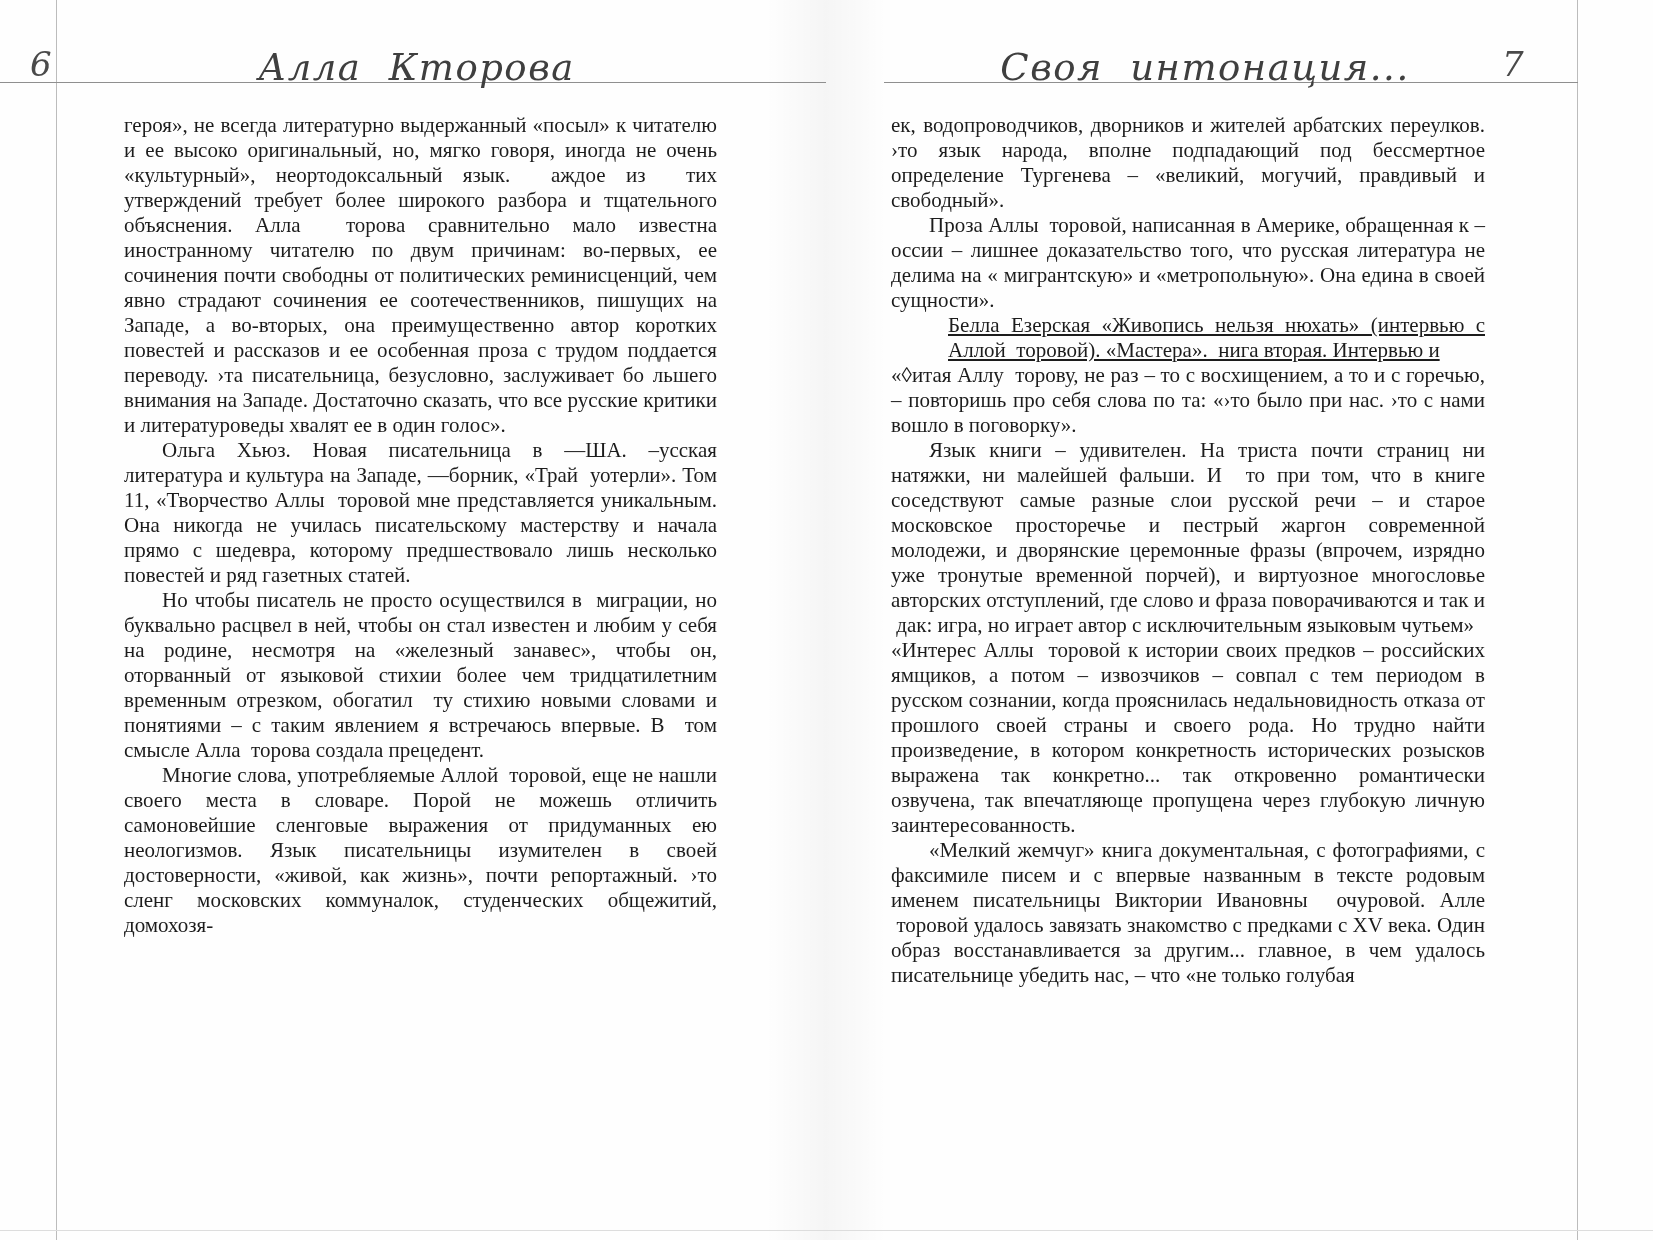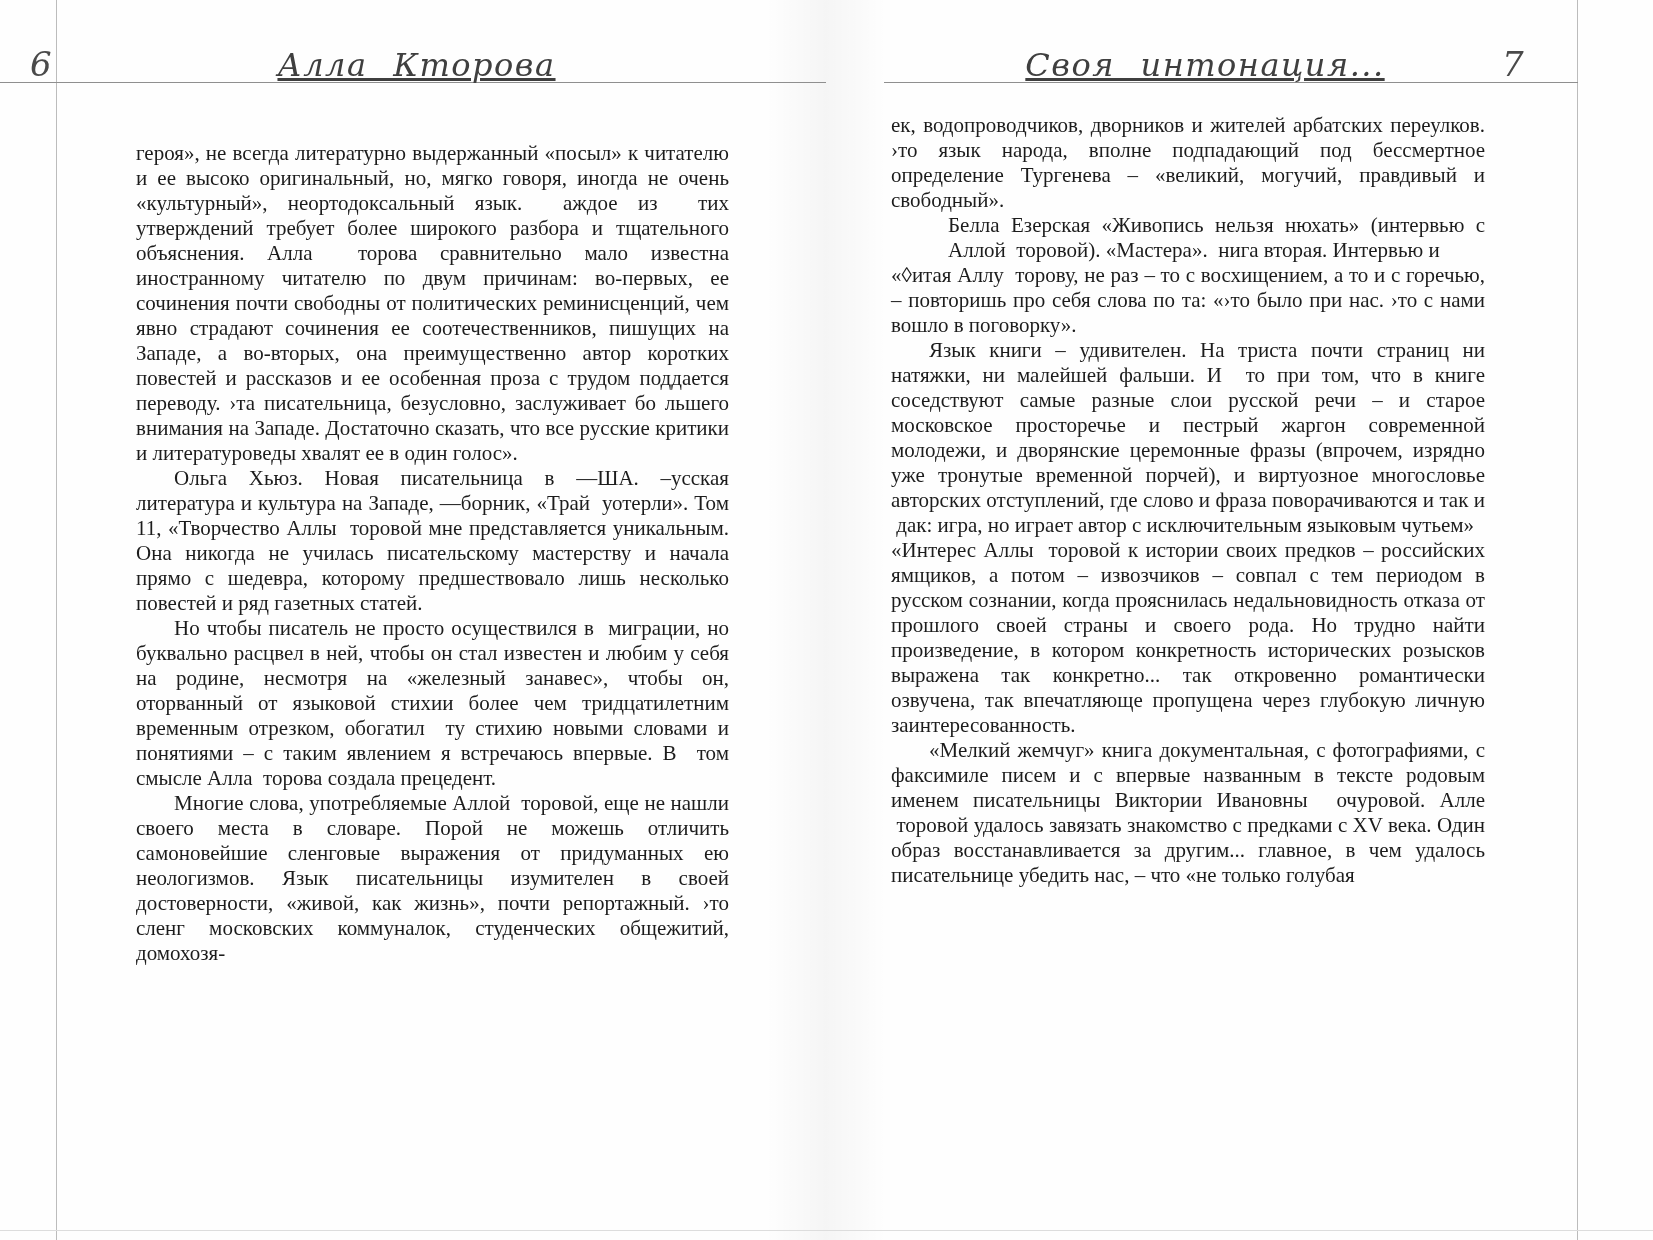"Алла Кторова" .running-head { font-size: 32px -> 37px; text-decoration: underline -> none }
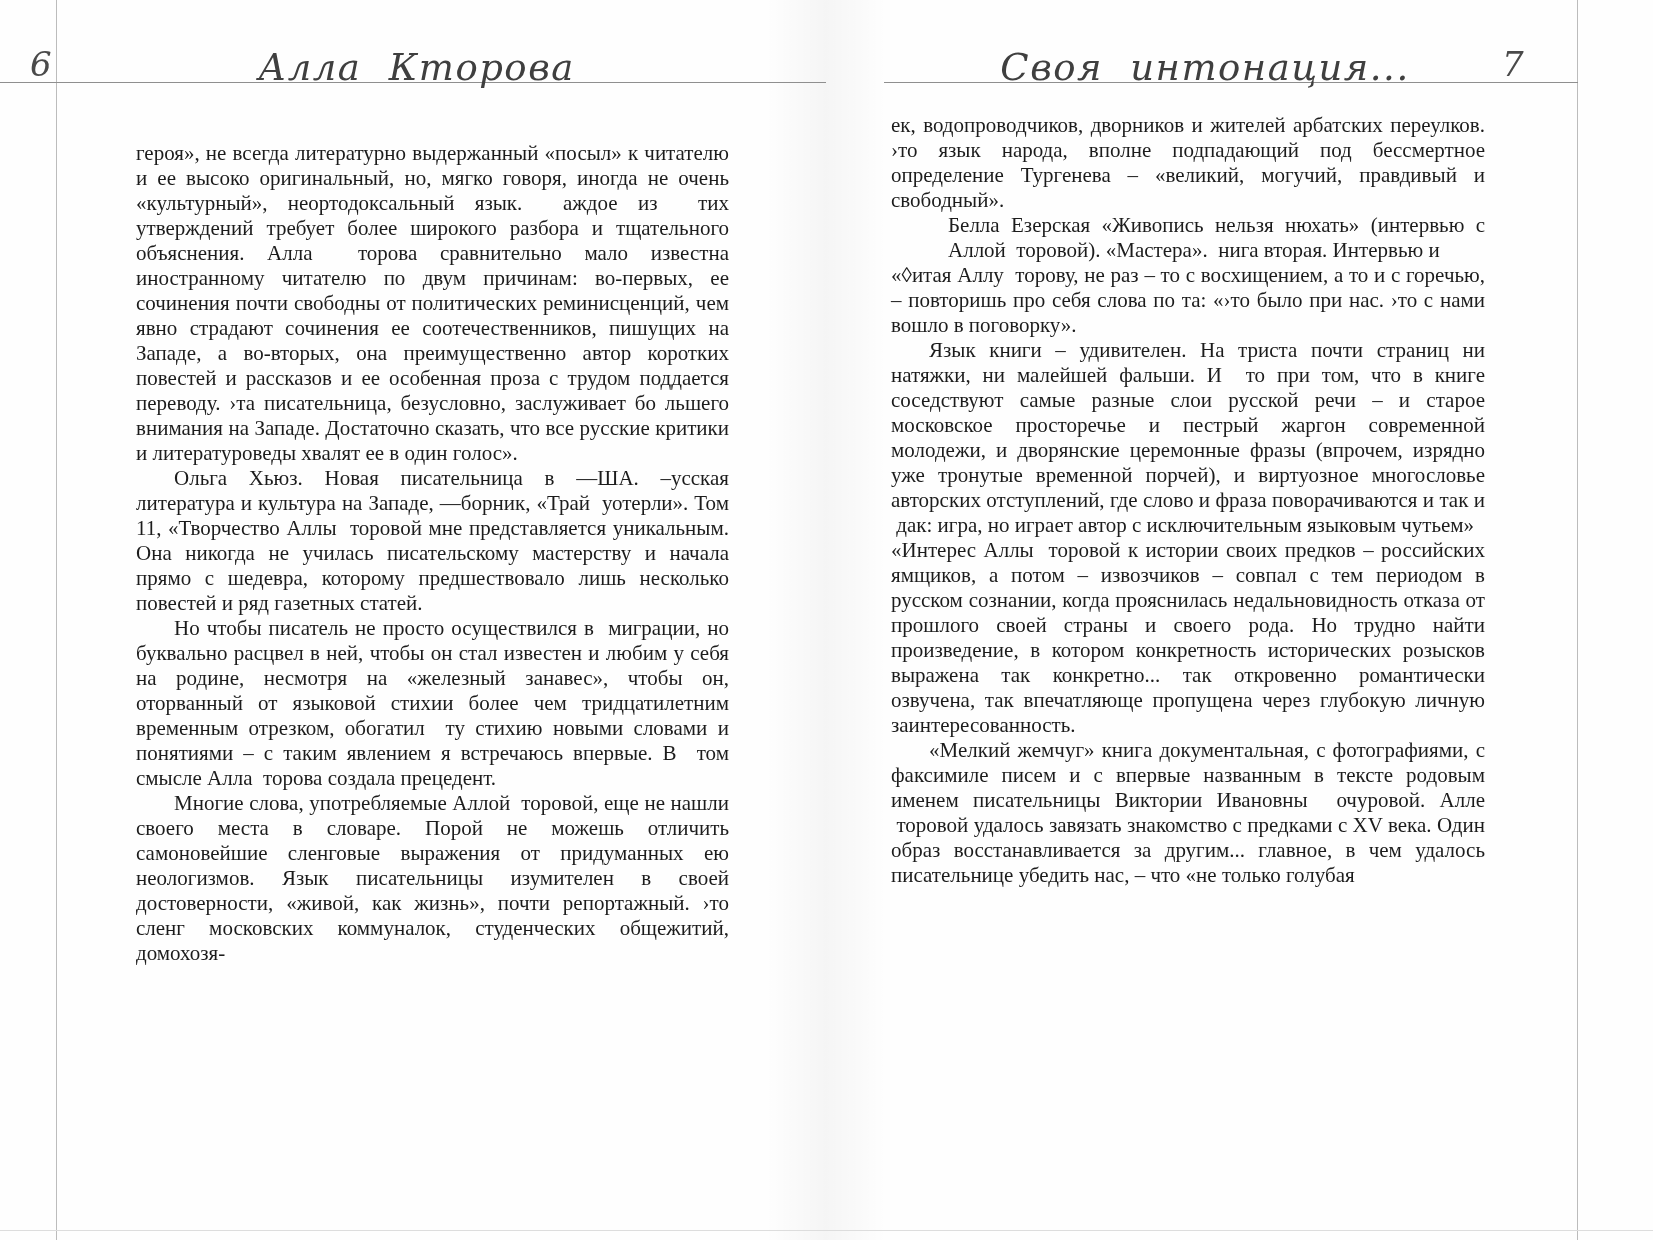"героя», не всегда литературно" .body-col.left { left: 136px -> 124px; margin-top: 28px -> none }
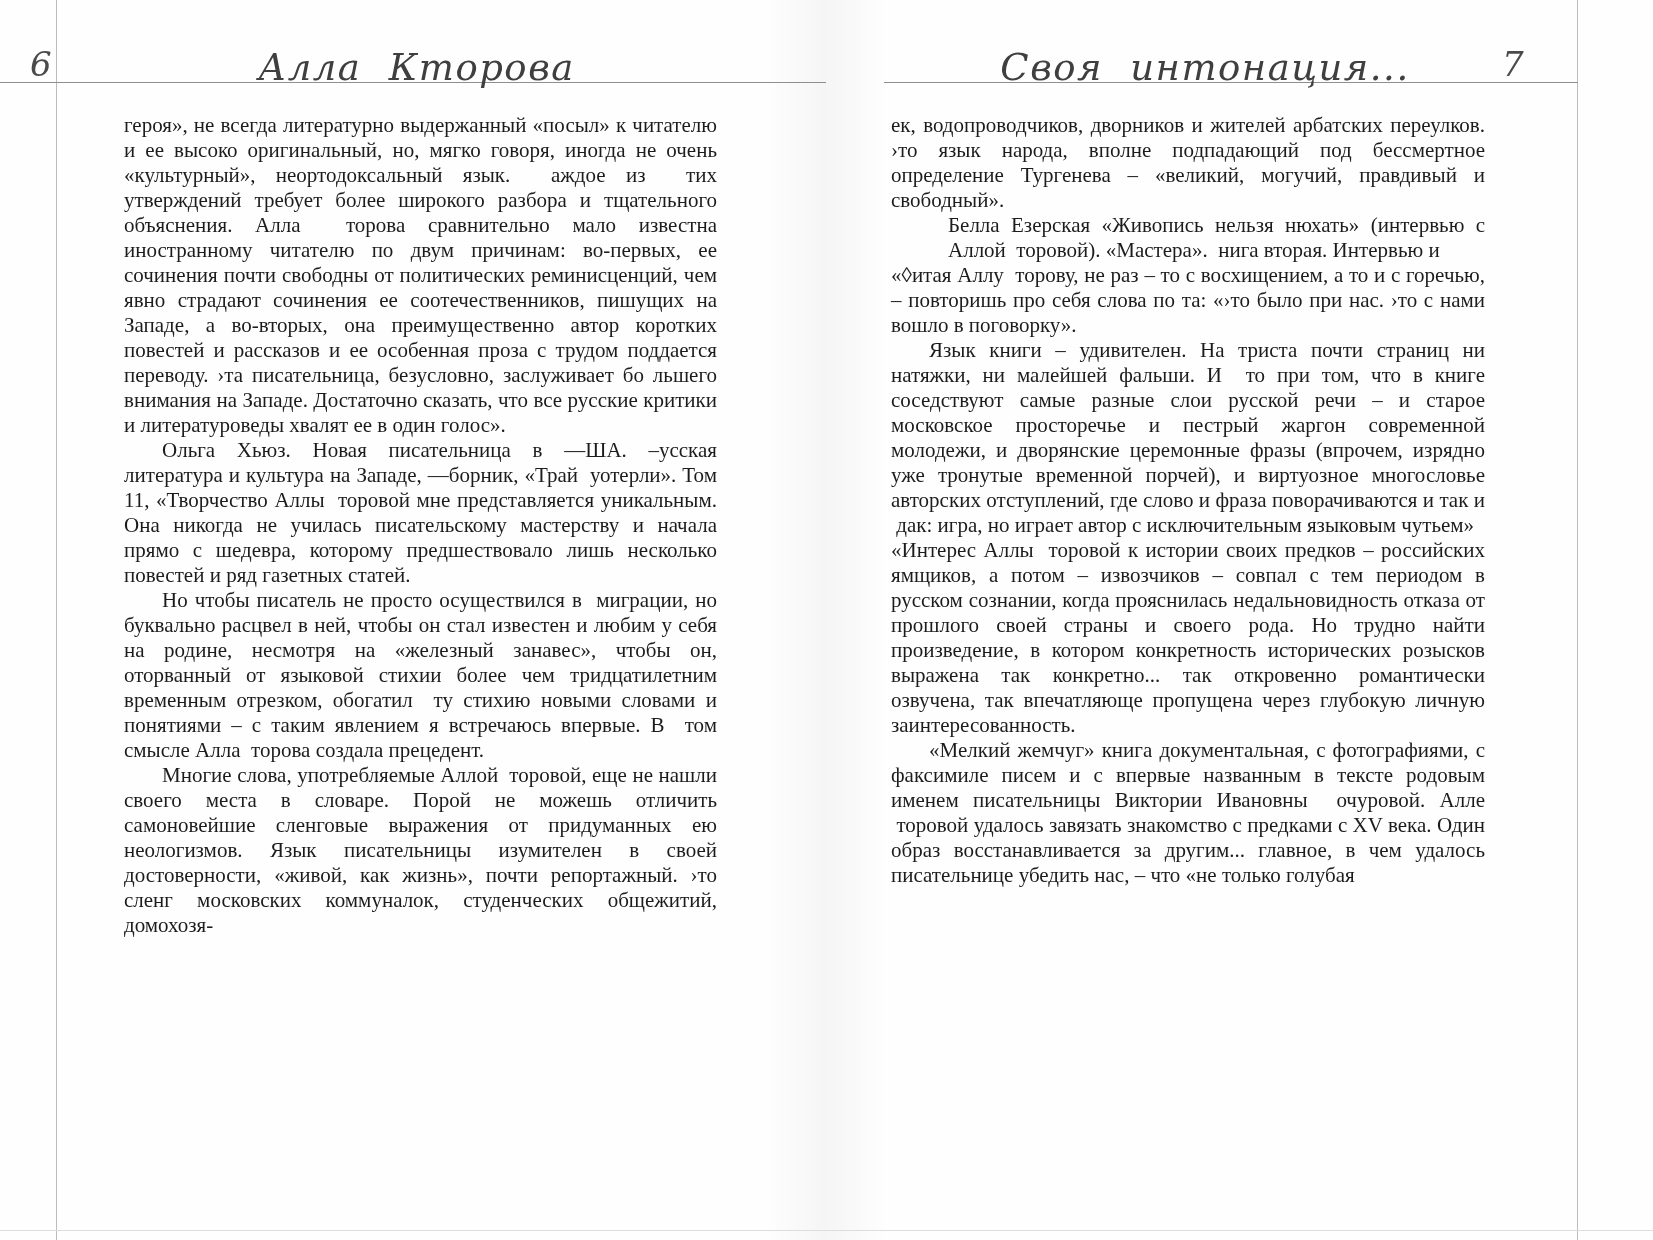"Проза Аллы торовой, написанная в" p.indent { html: none -> <p>Проза Аллы &nbsp;торовой, написанная в Америке, обращенная к –оссии – лишнее доказательство того, что русская литература не делима на «&nbsp;мигрантскую» и «метропольную». Она едина в своей сущности».</p> }
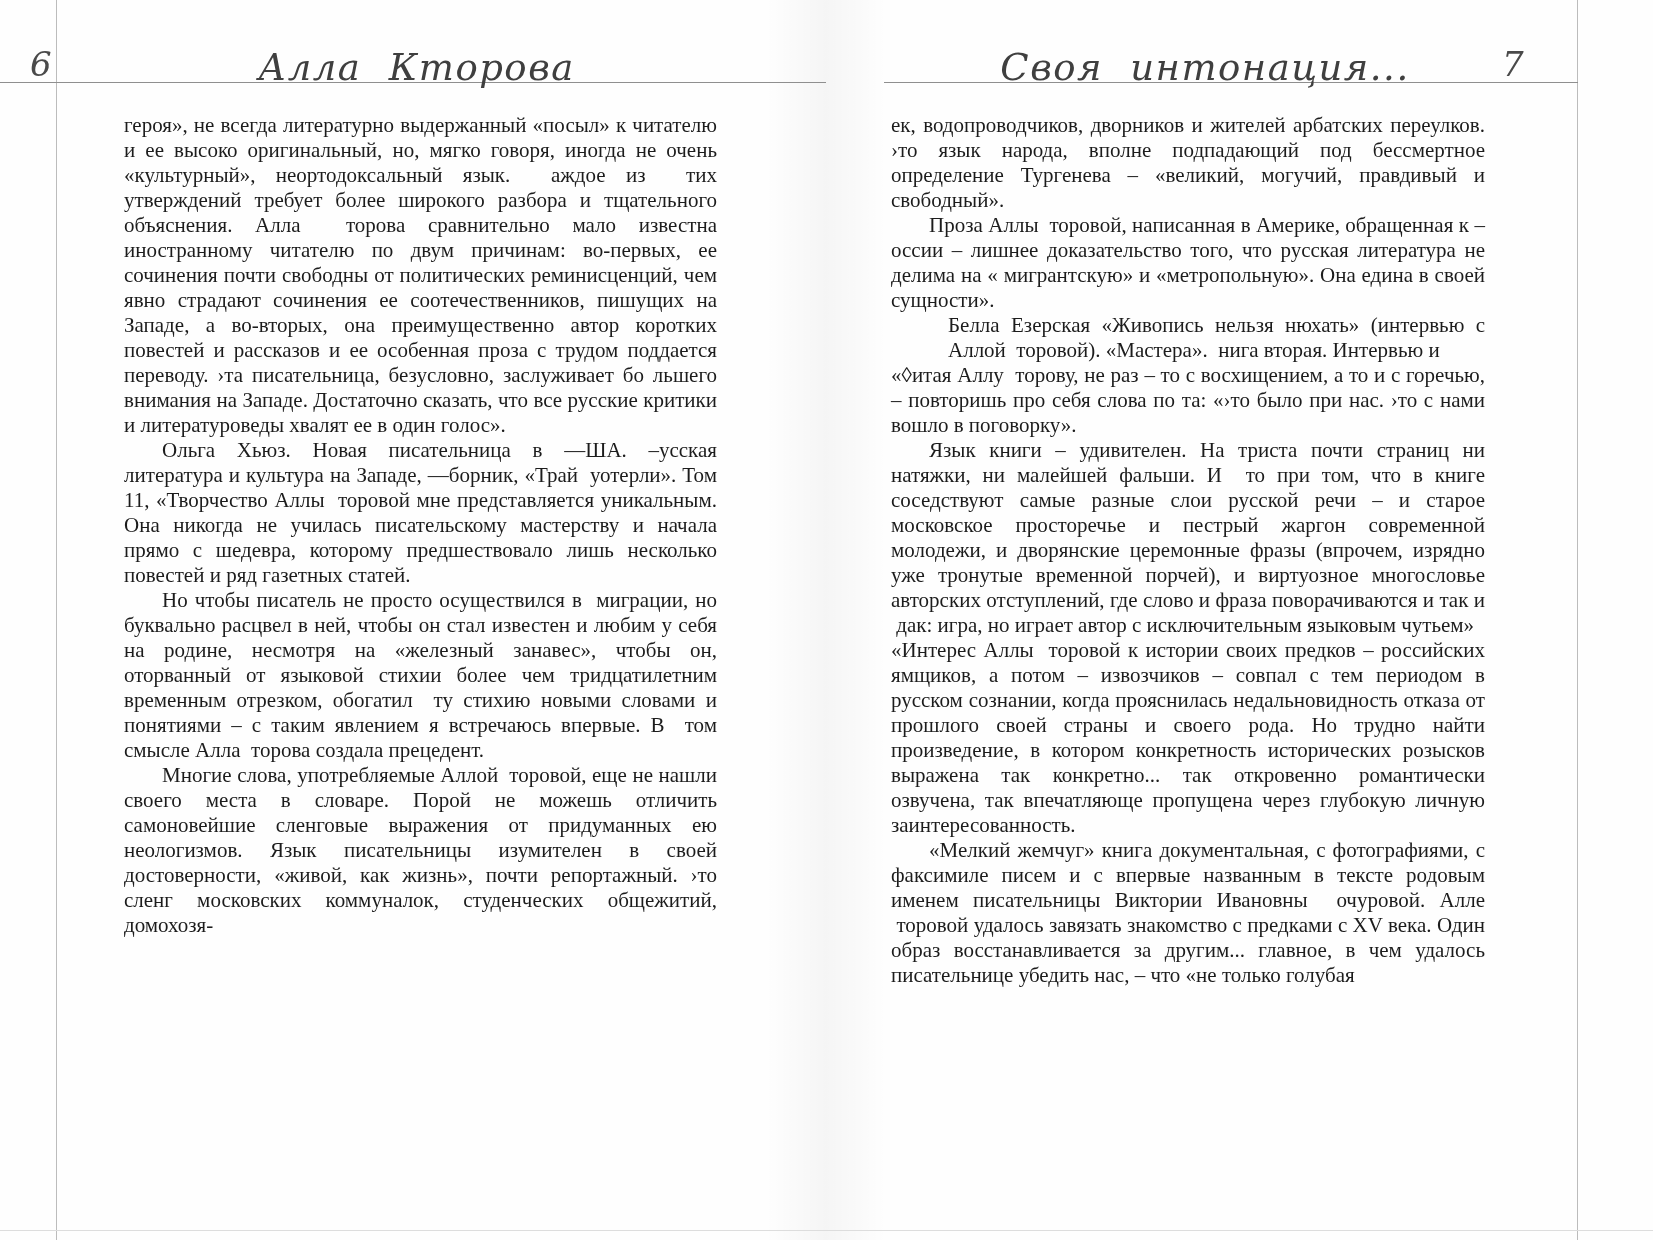"Белла Езерская «Живопись нельзя нюхать»" p.hang-block { text-decoration: none -> underline }
